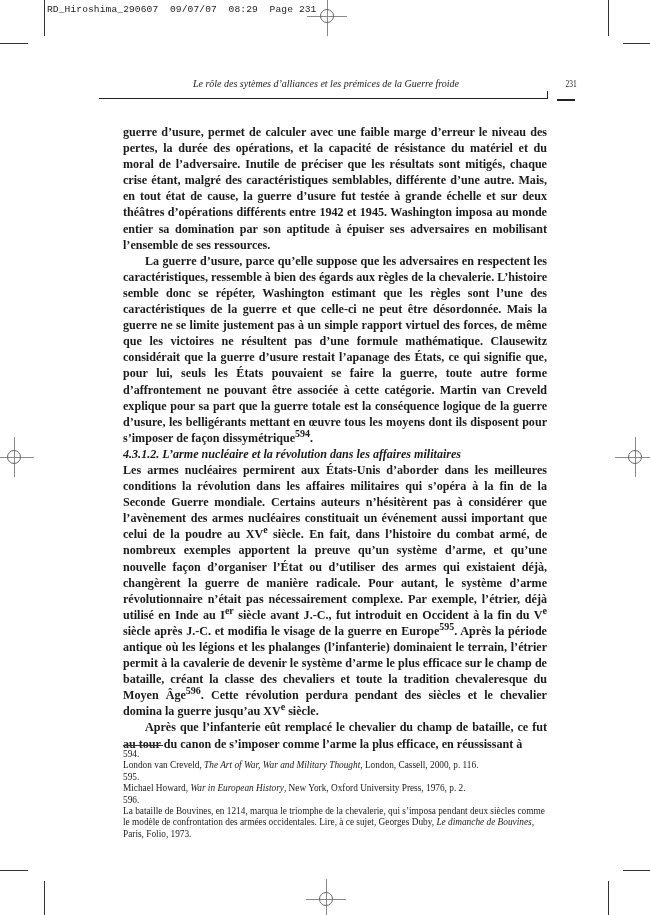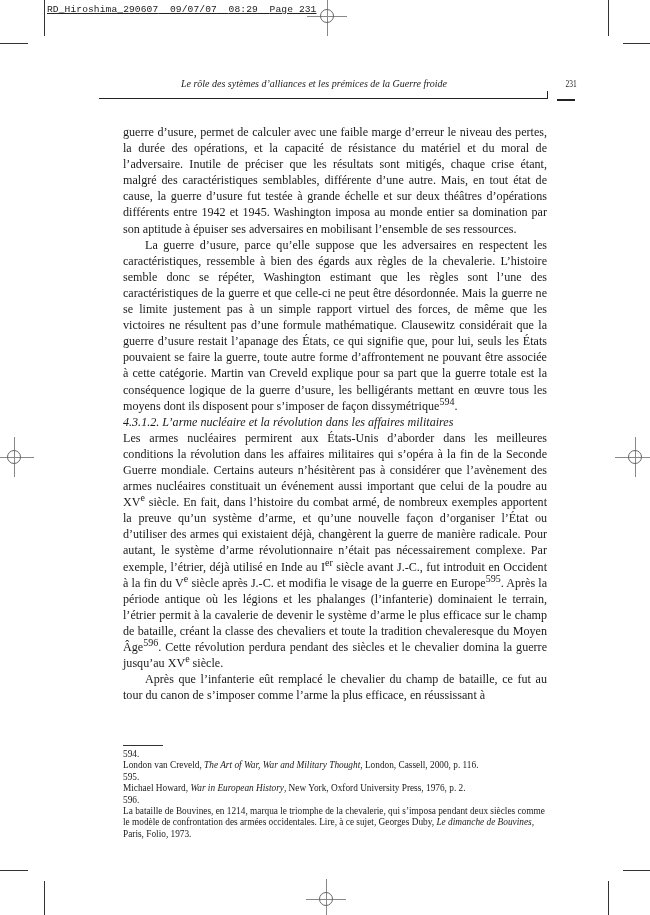"RD_Hiroshima_290607 09/07/07 08:29 Page" .slug { text-decoration: underline -> none }
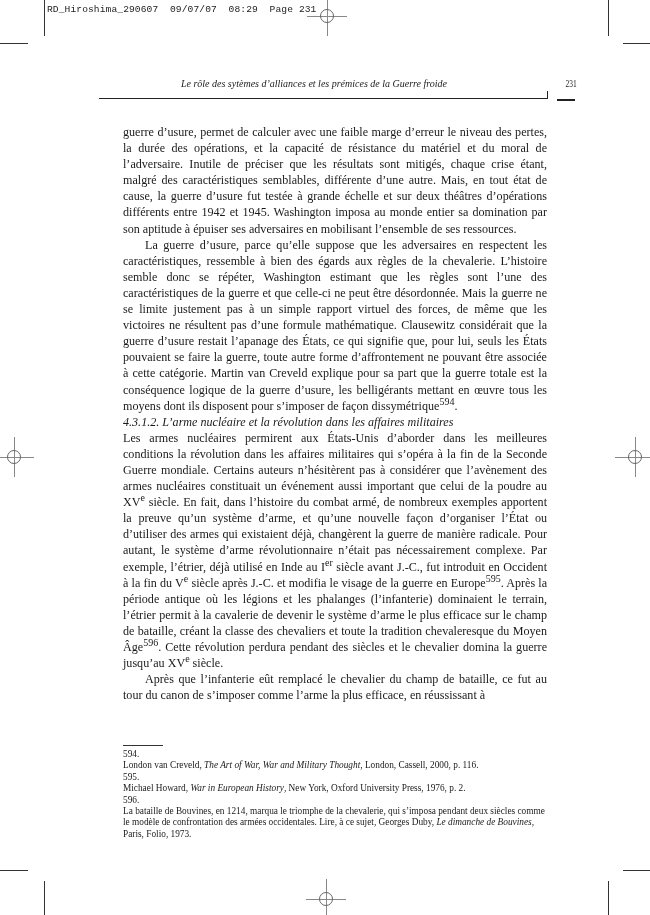"Le rôle des sytèmes d’alliances" .running-head { left: 108px -> 120px }
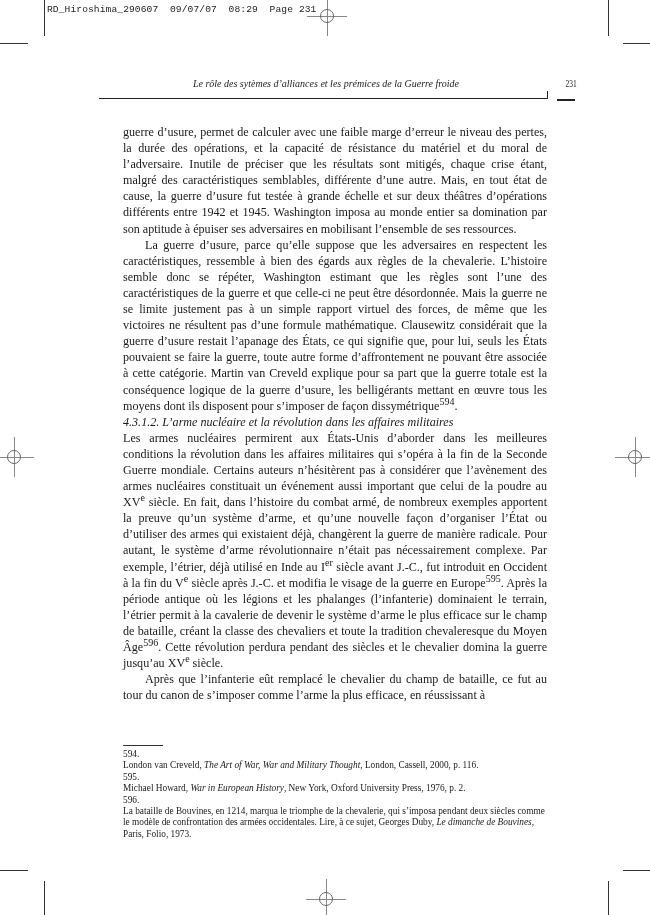"guerre d’usure, permet de calculer" .text-block { font-weight: none -> bold }
